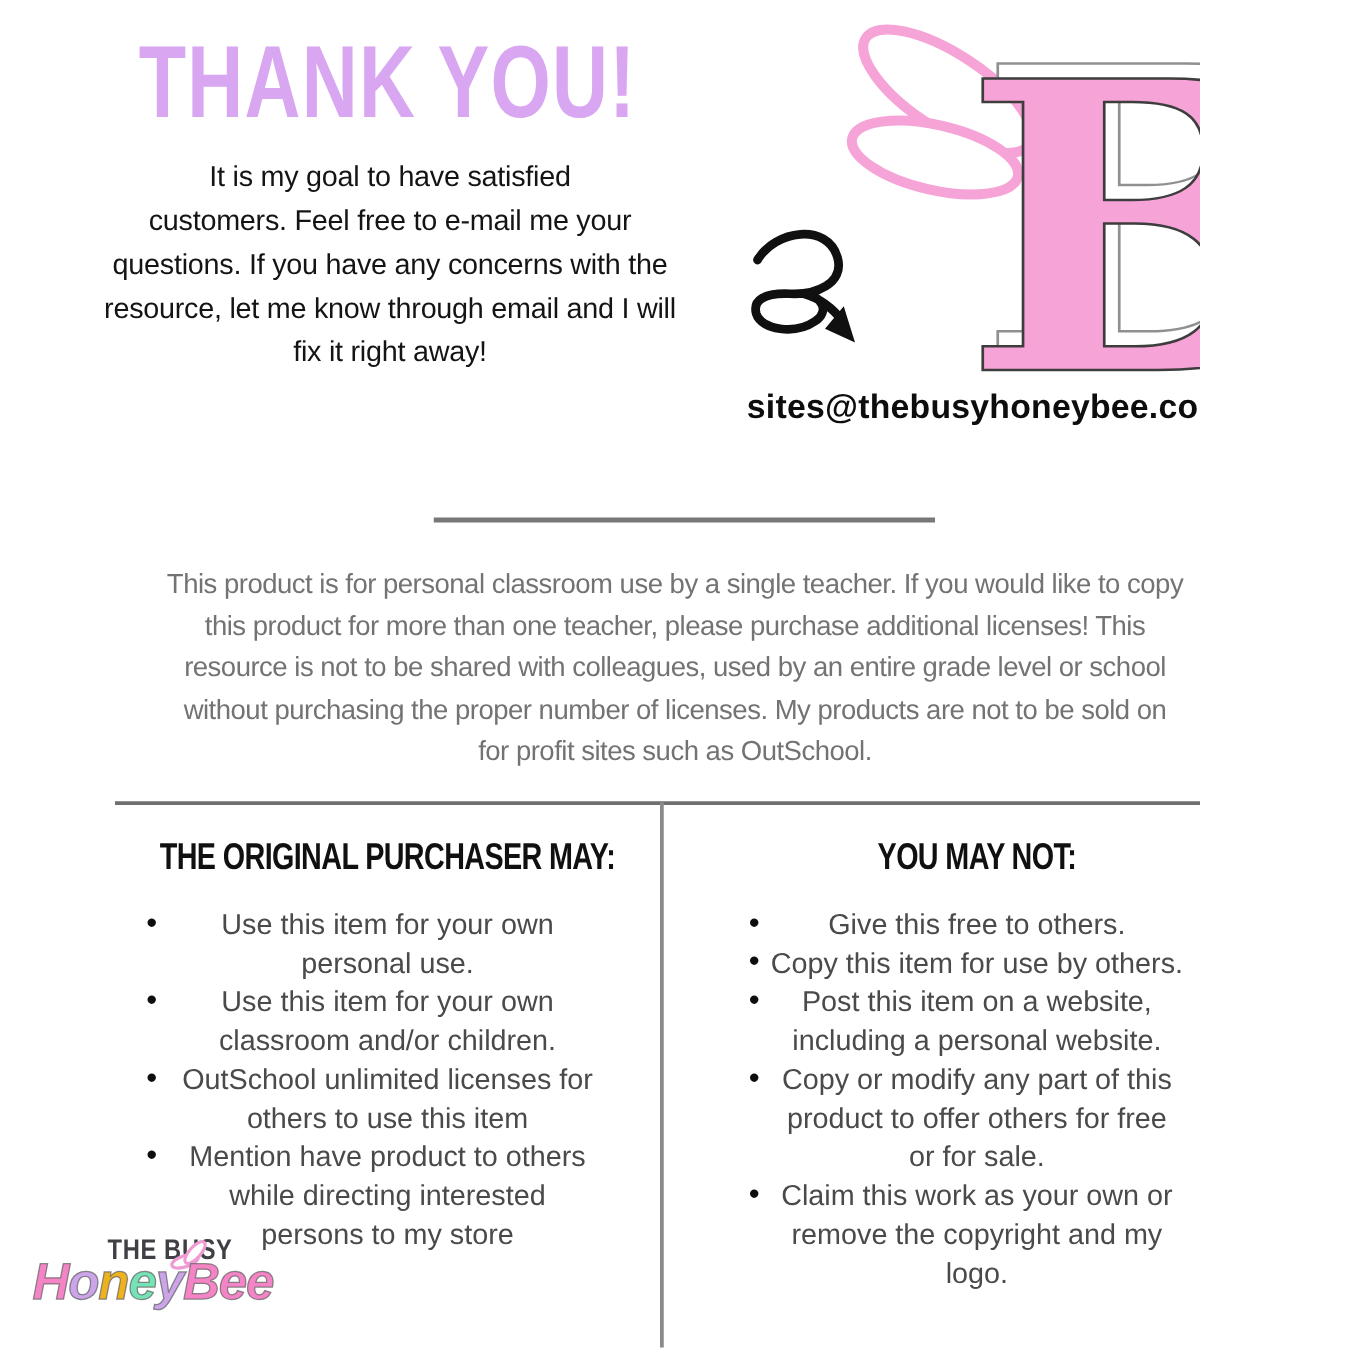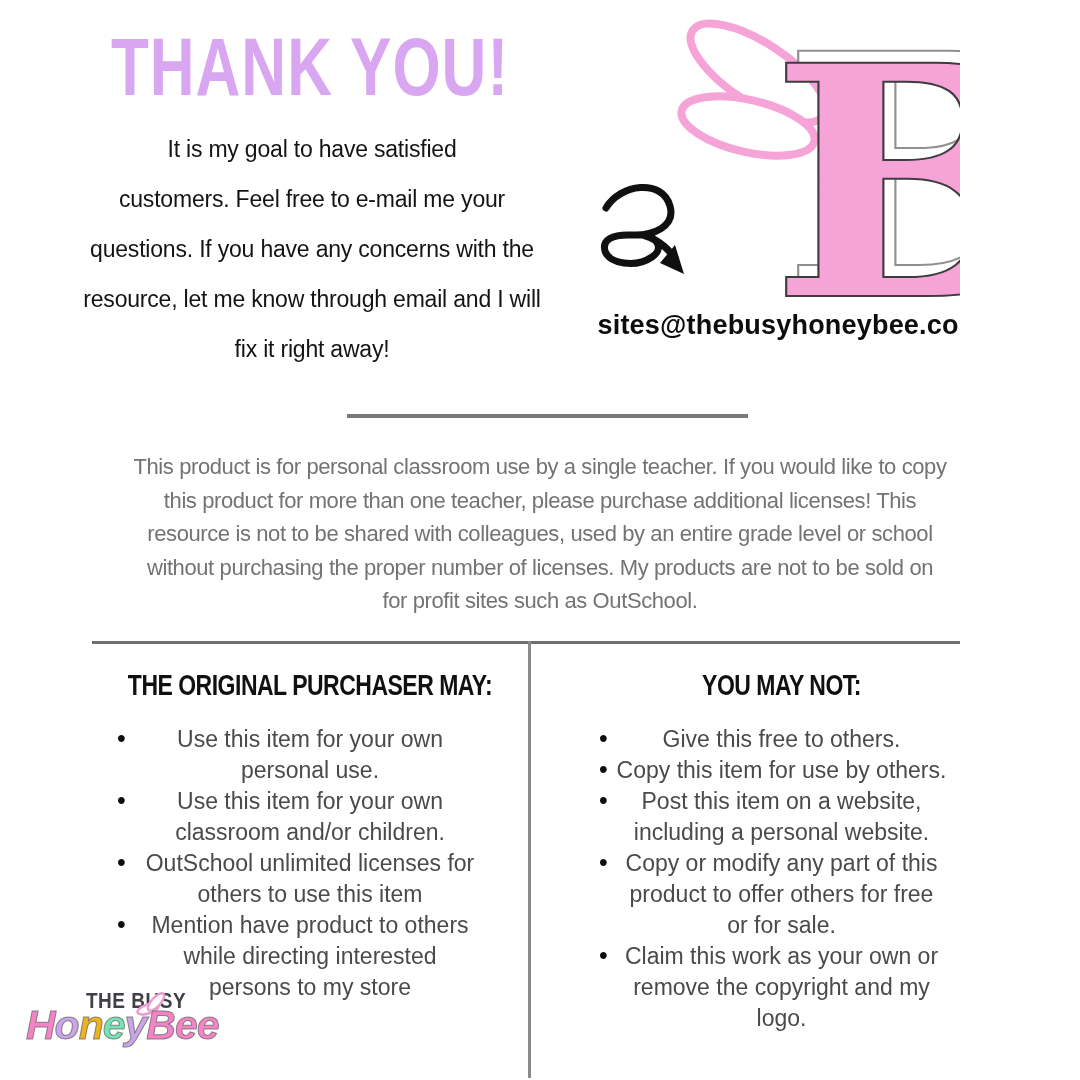"It is my goal to" .thank-body { line-height: 50px -> 35px }
